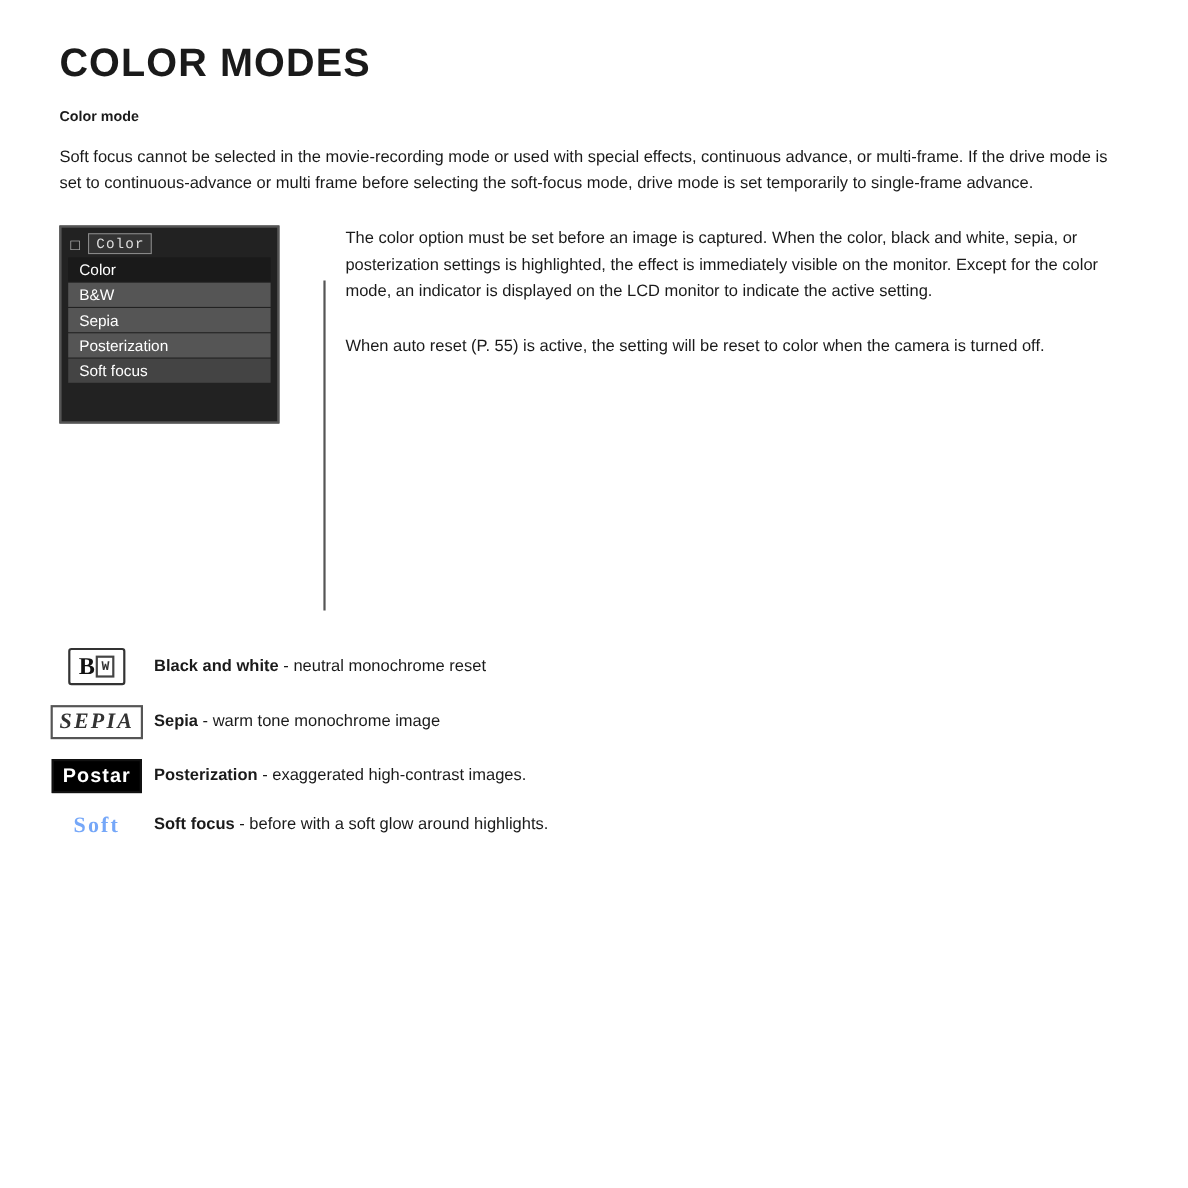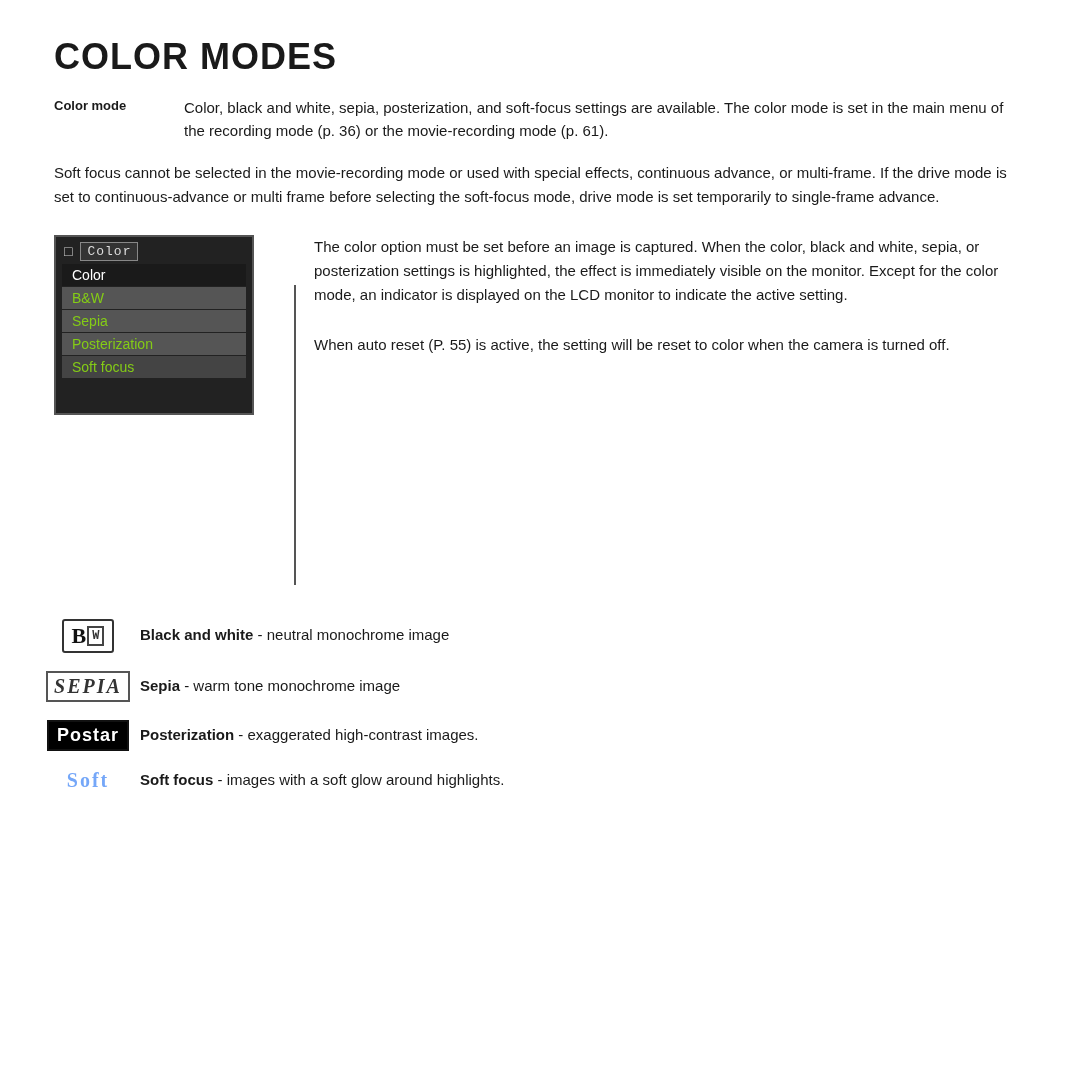"Color, black and white, sepia," div.intro-text { html: <div>Color, black and white, sepia, posterization, and soft-focus settings are available. The color mode is set in the main menu of the recording mode (p. 36) or the movie-recording mode (p. 61).</div> -> none }
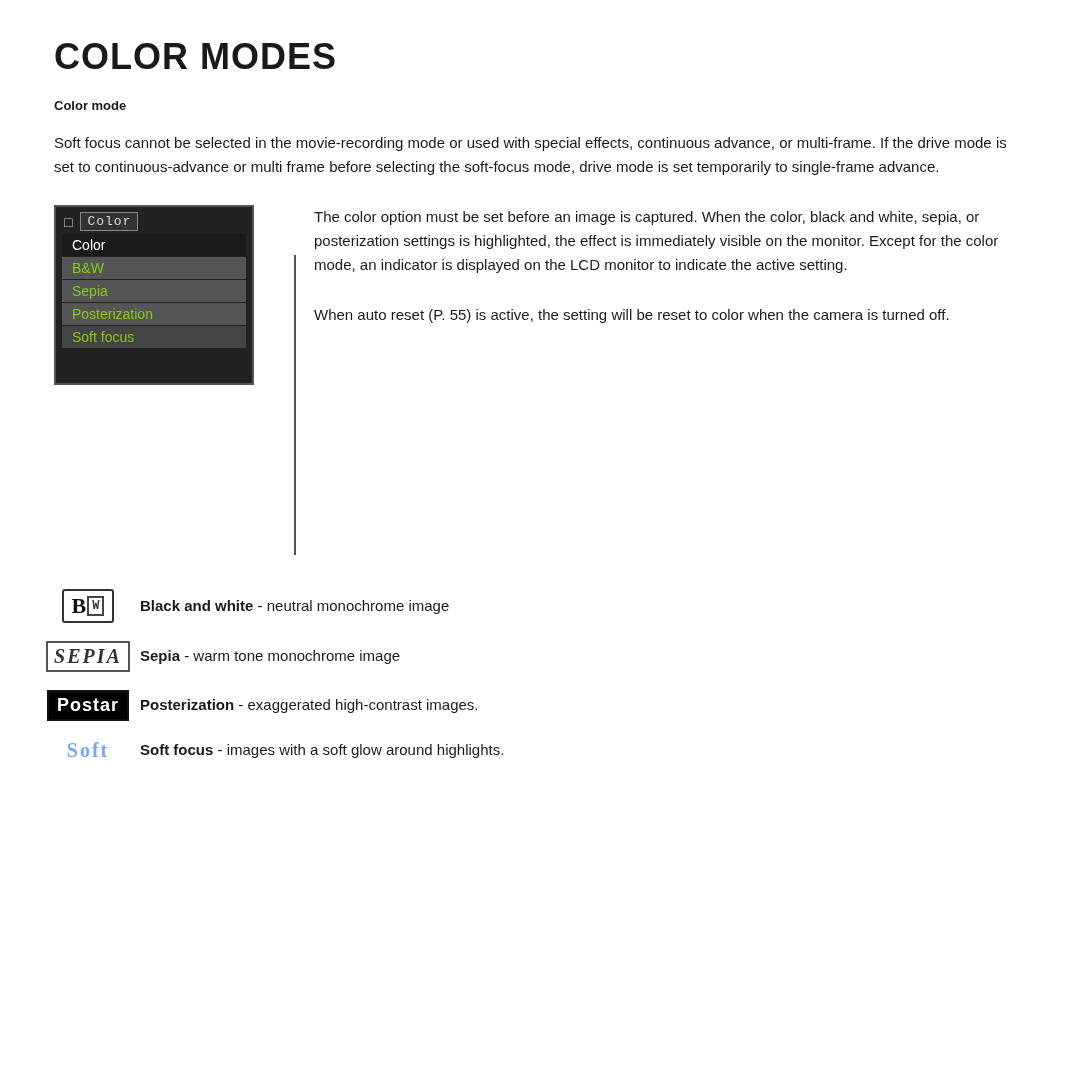"B&W" .menu-item { color: #84cc16 -> #ffffff }
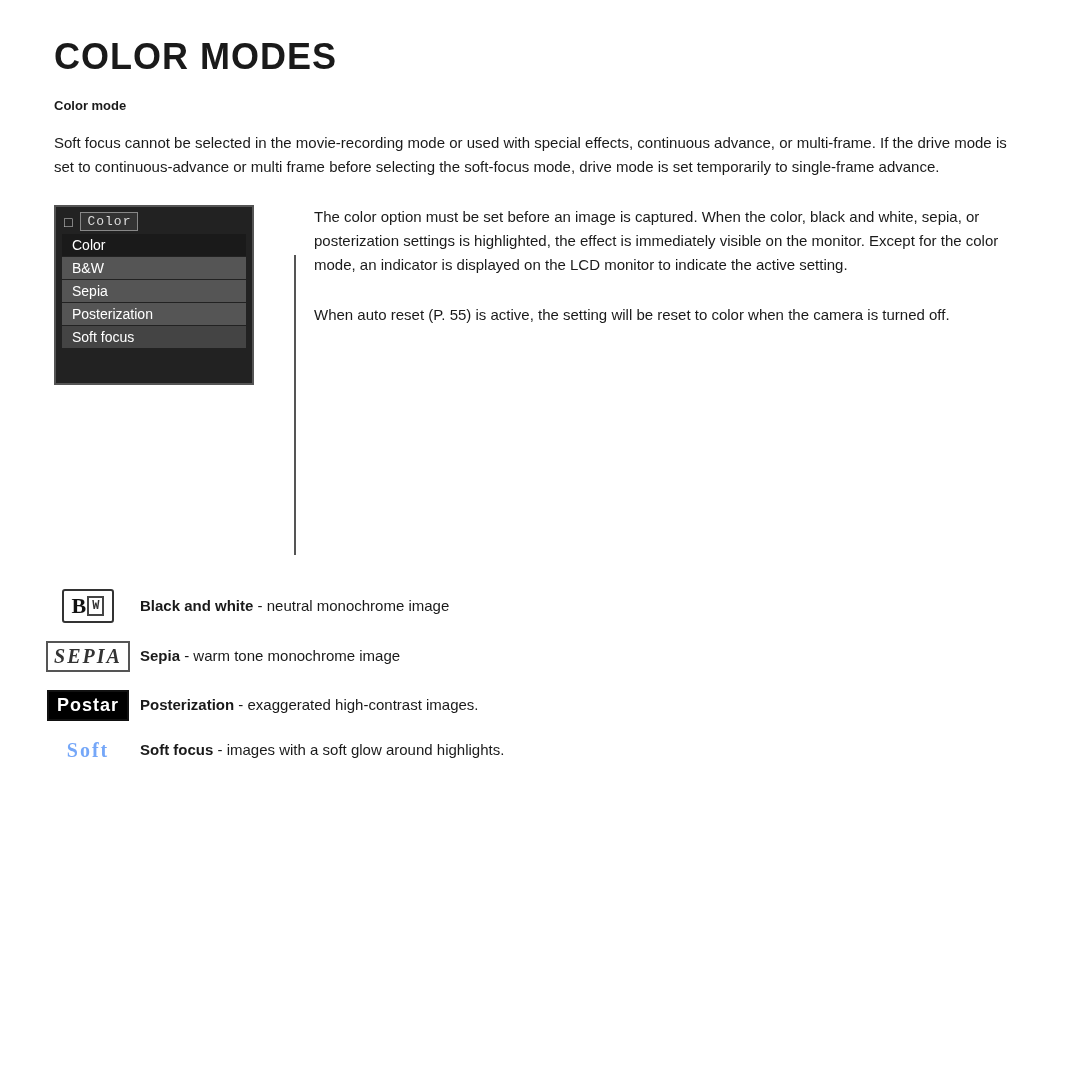"- neutral monochrome image" span { text: image -> reset }
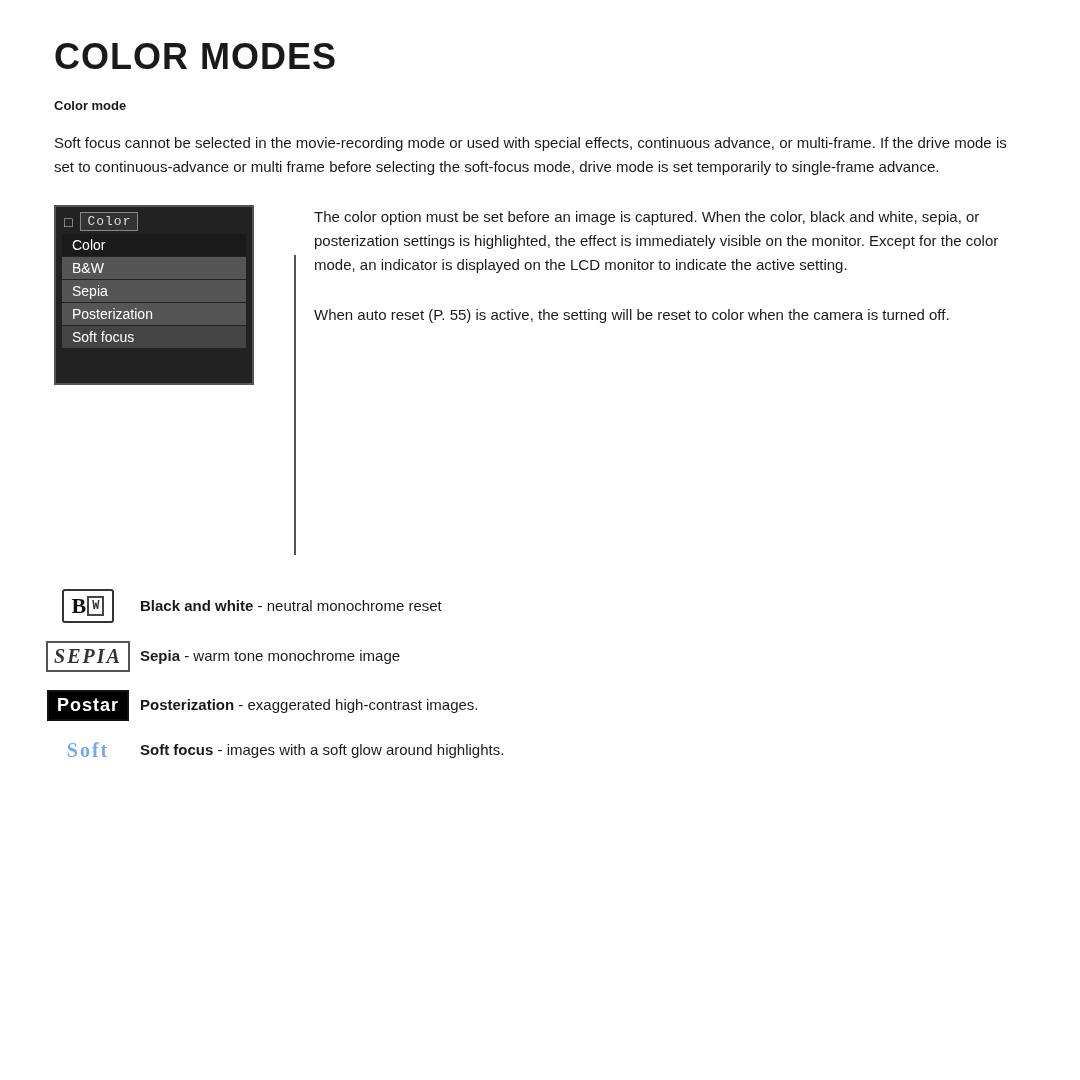"- images with a soft" span { text: images -> before }
